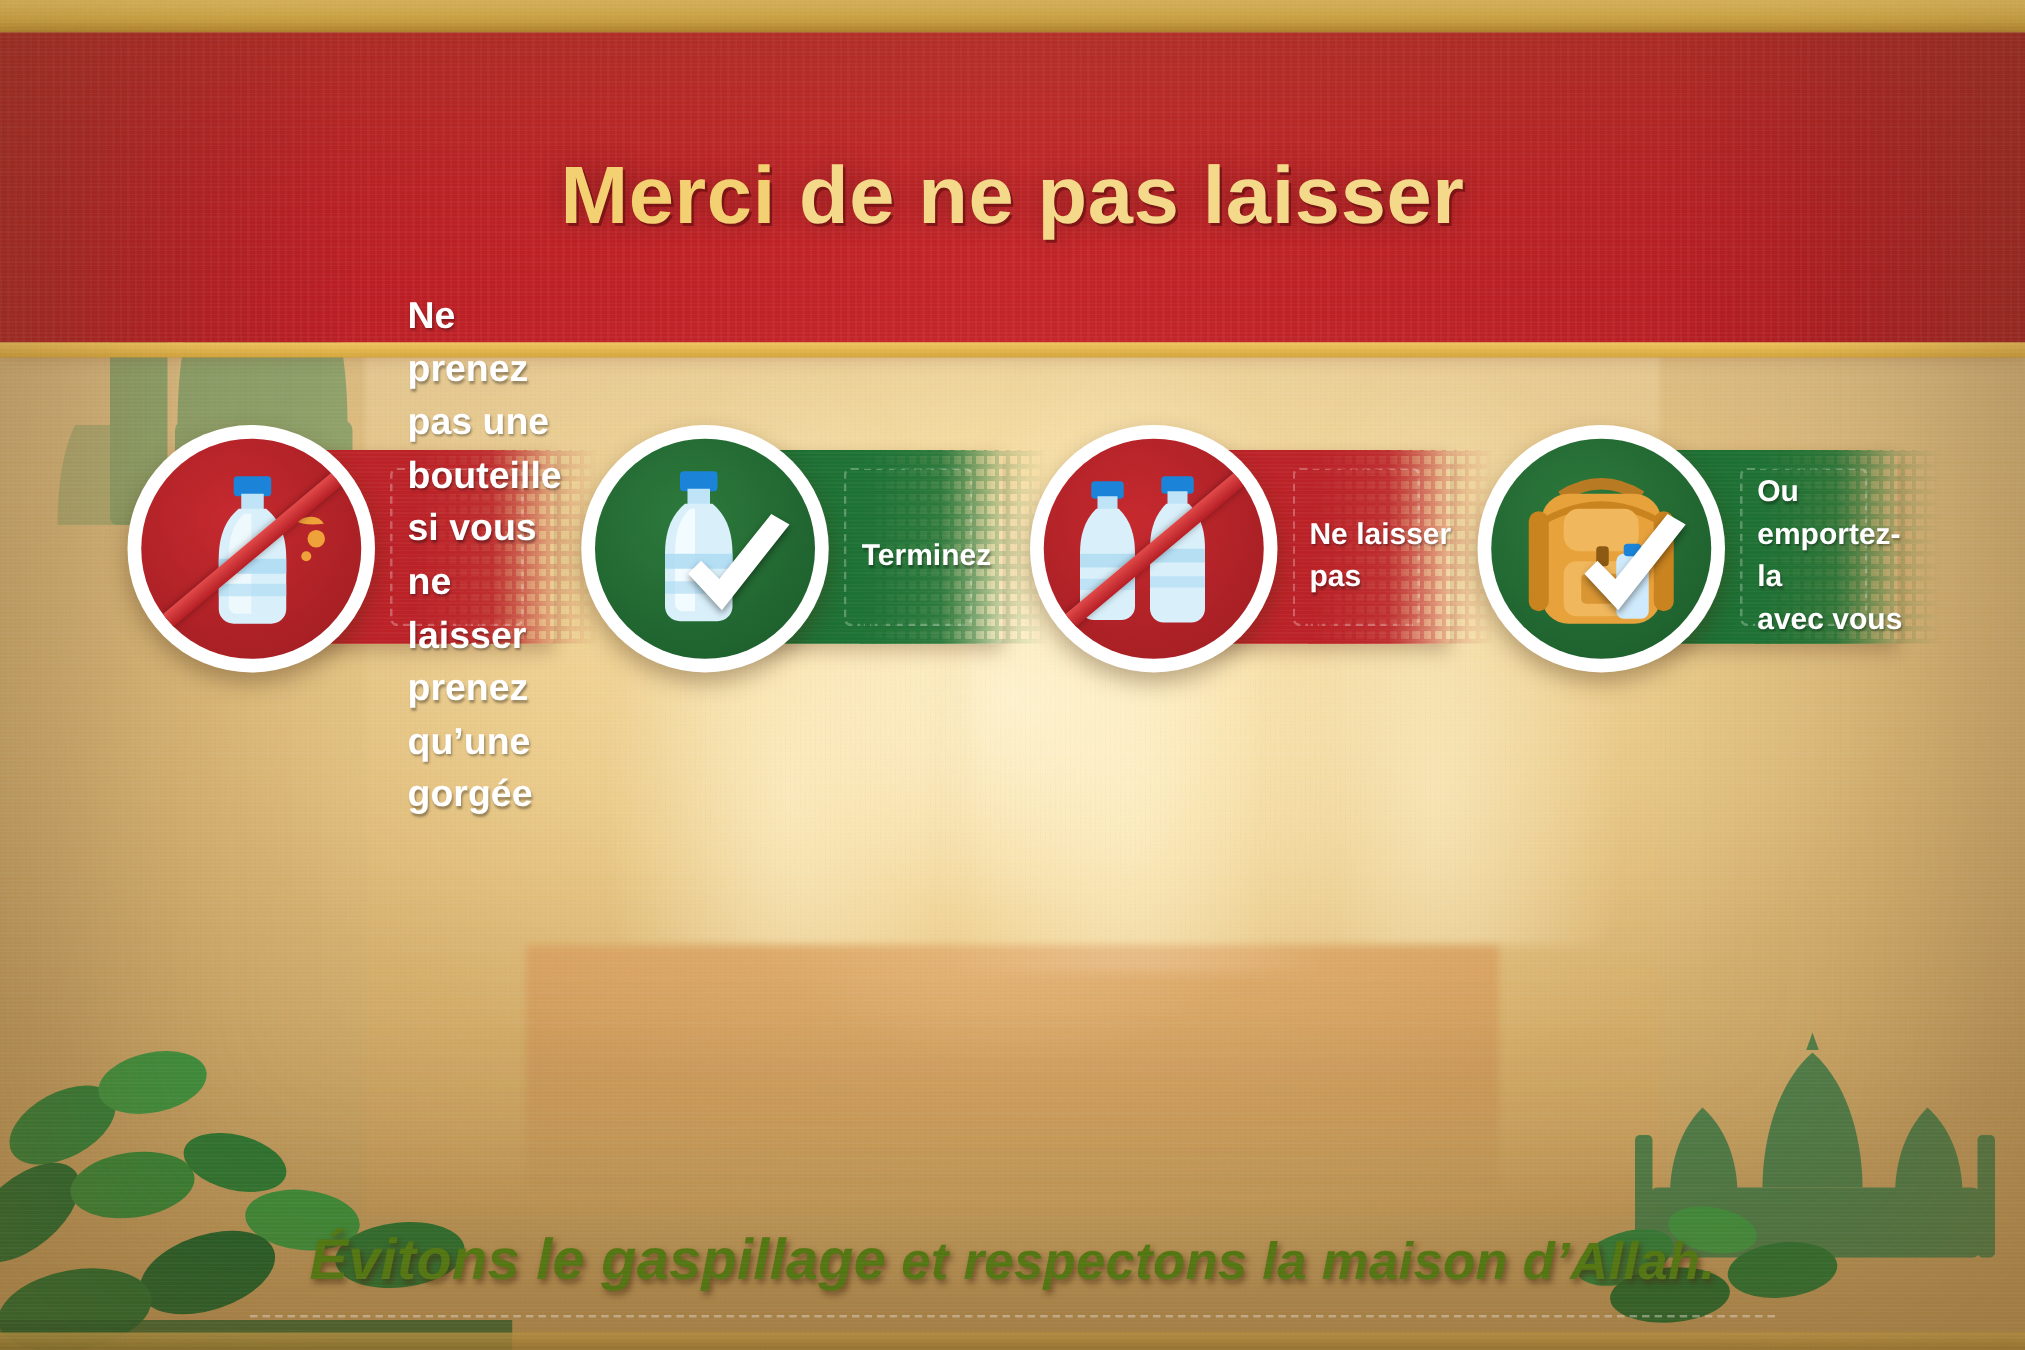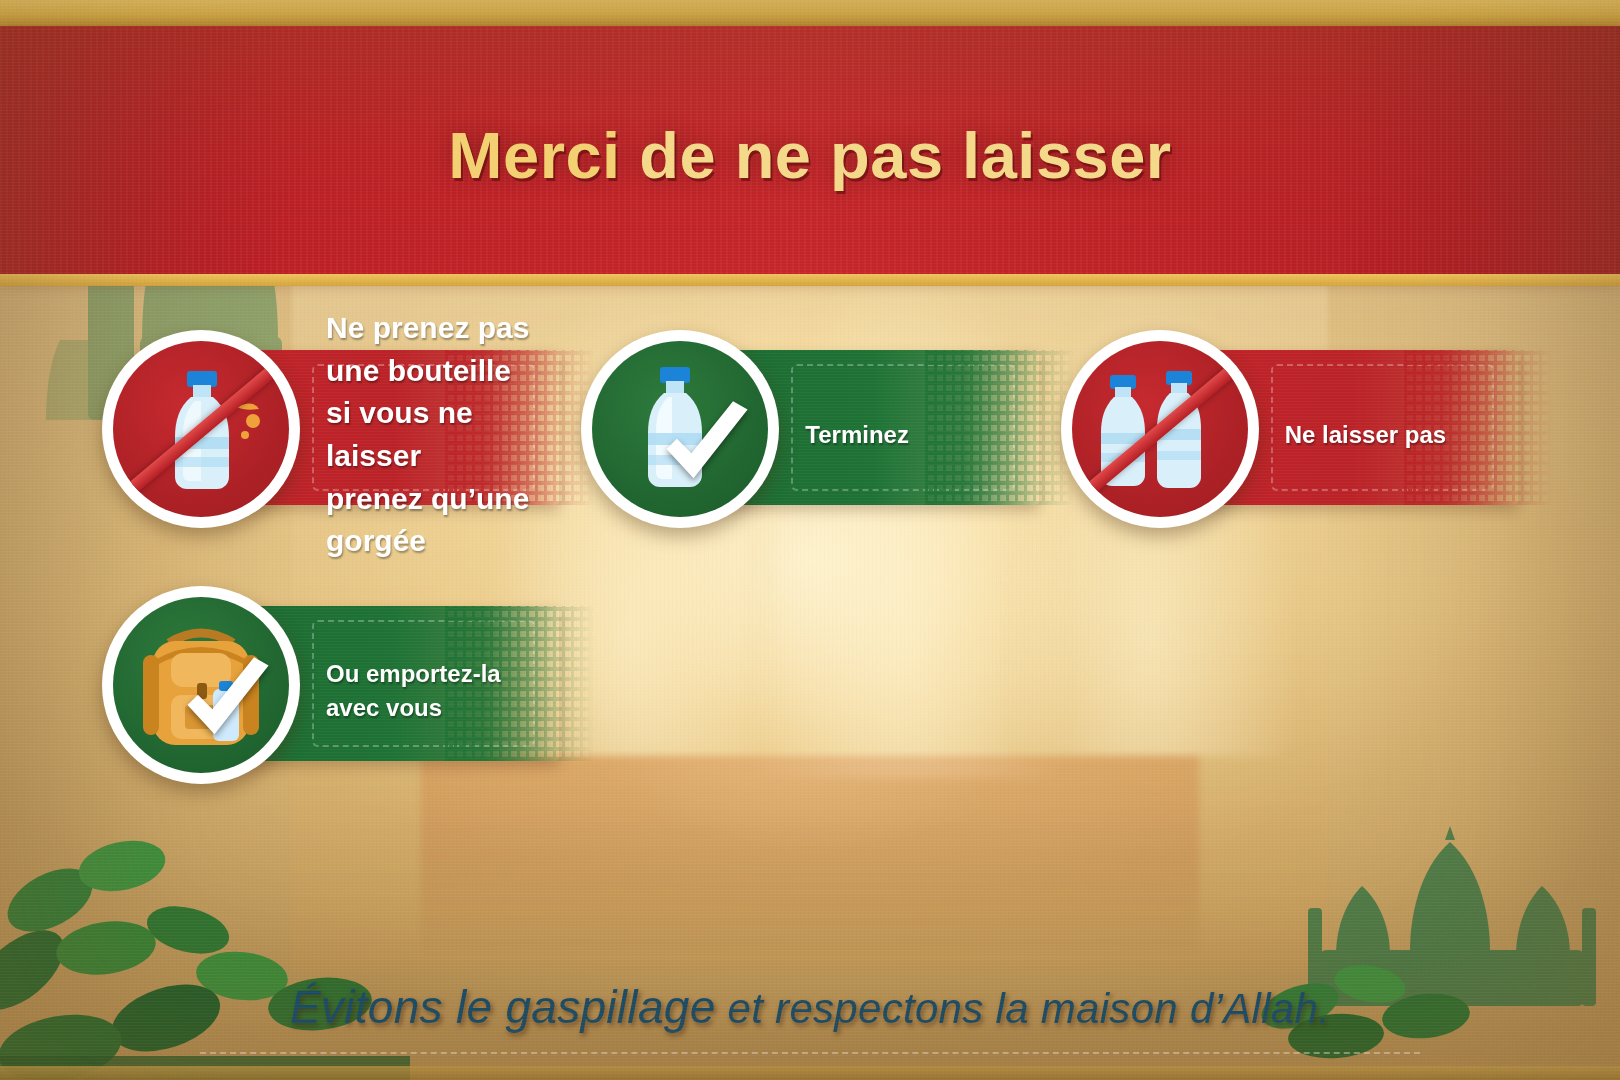"Ne prenez pas une bouteille" .grid { grid-template-columns: 1fr 1fr 1fr -> 1fr 1fr 1fr 1fr; top: 320px -> 330px }
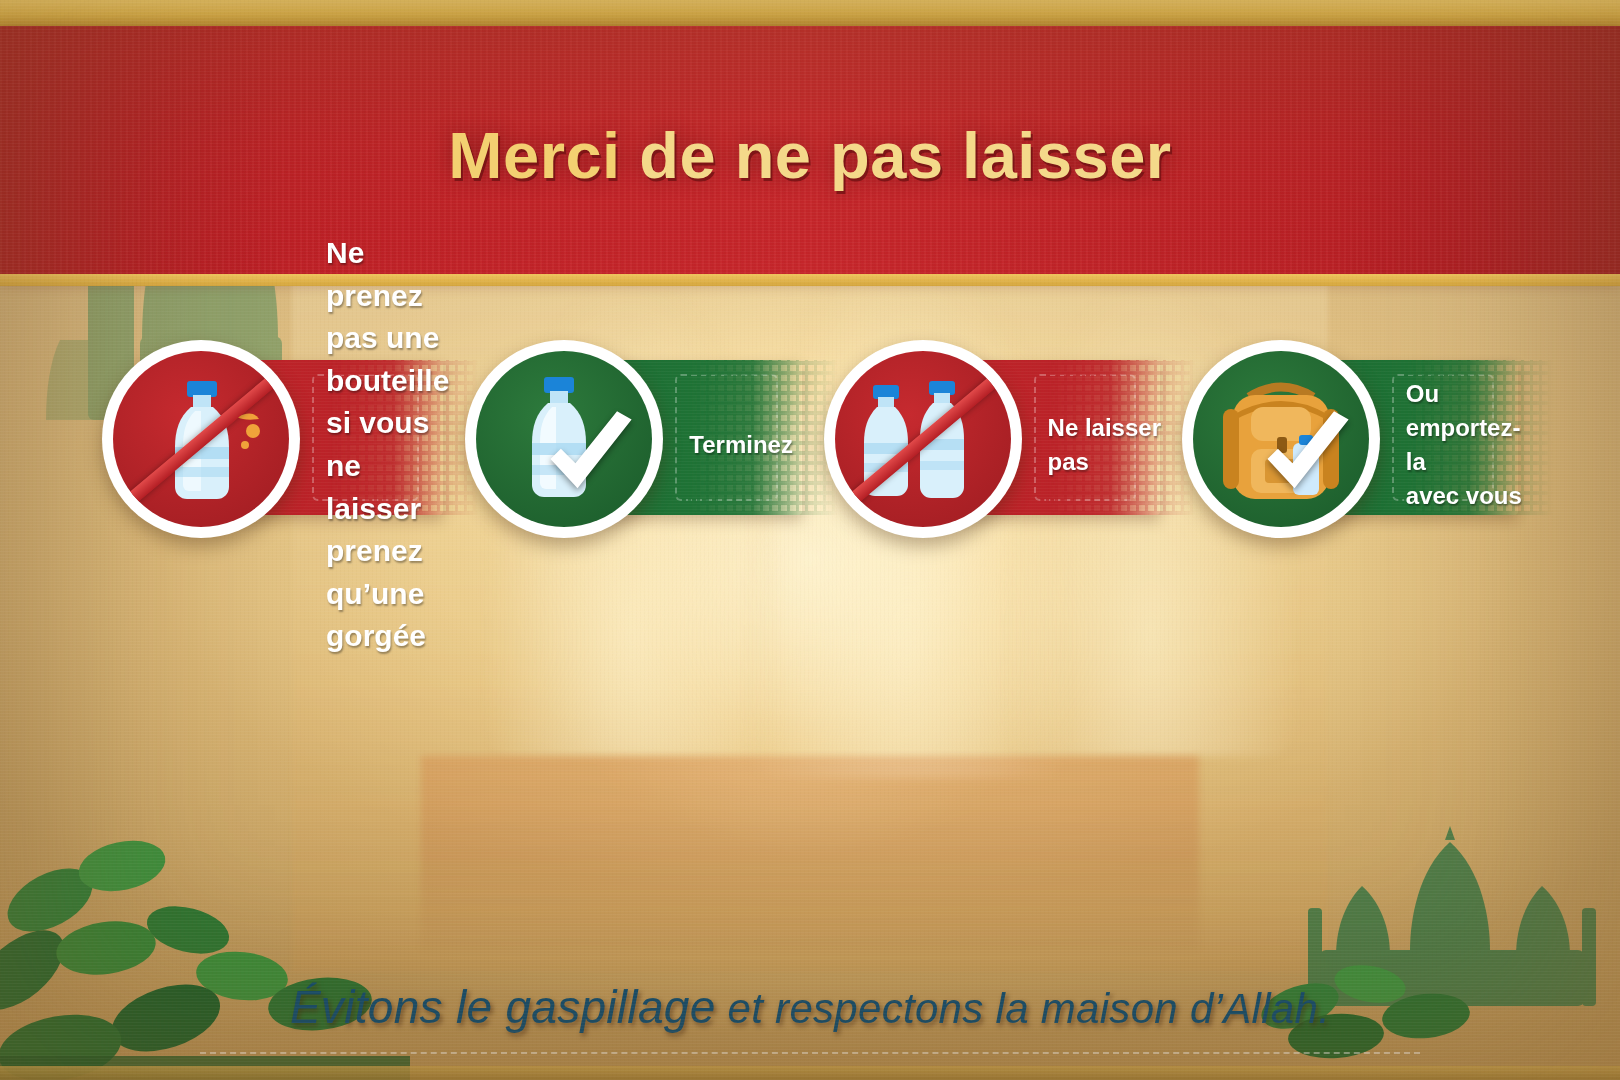"Évitons le gaspillage et respectons" .footer-text { color: #0c4a6e -> #4d7c0f; font-weight: normal -> bold }
